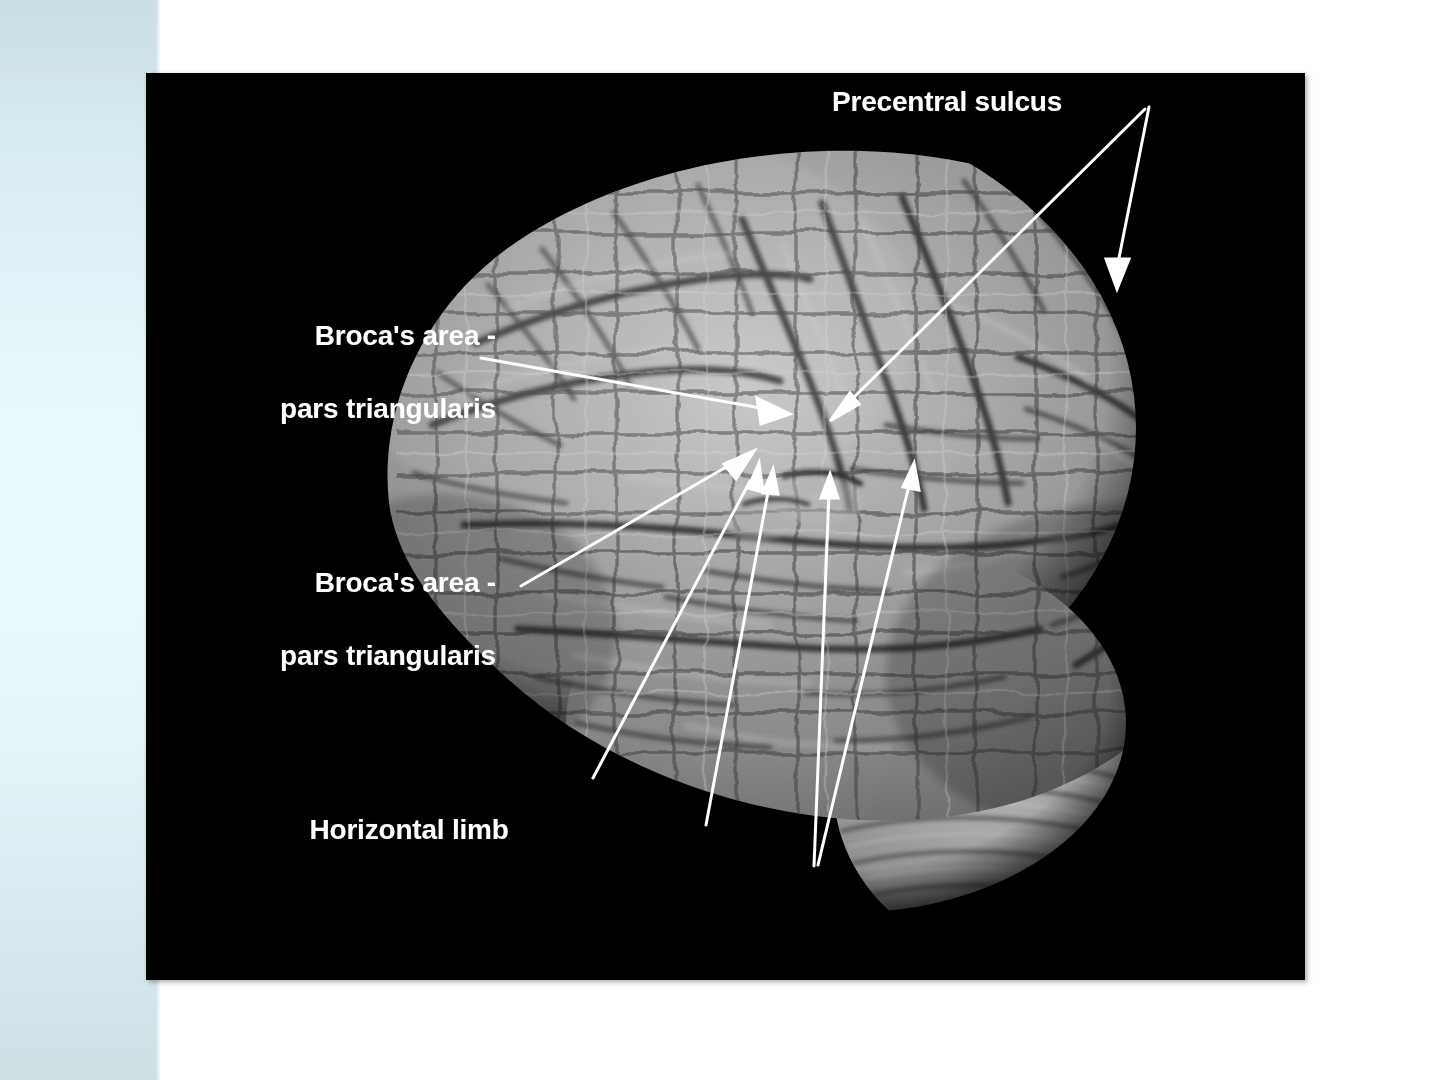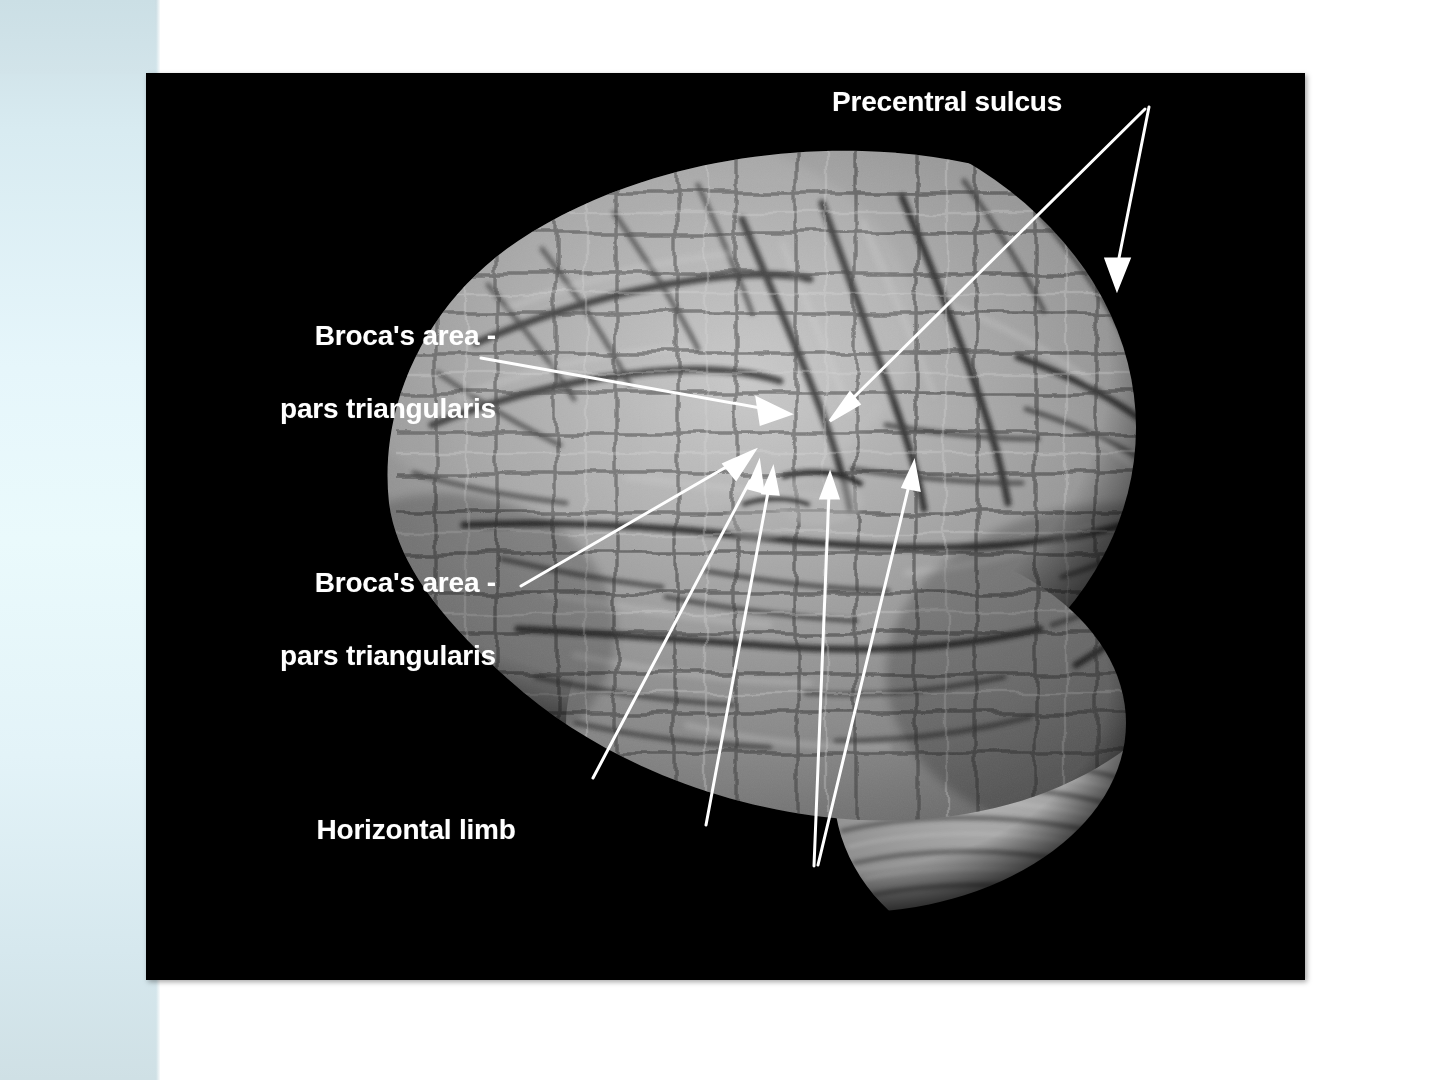"Horizontal limb" .lbl-sylvian { left: 125px -> 118px }
